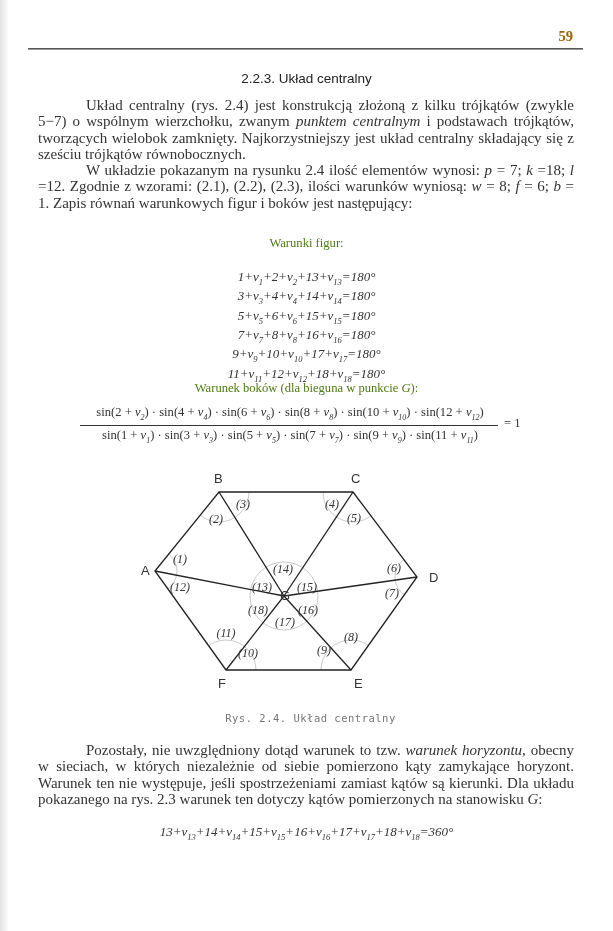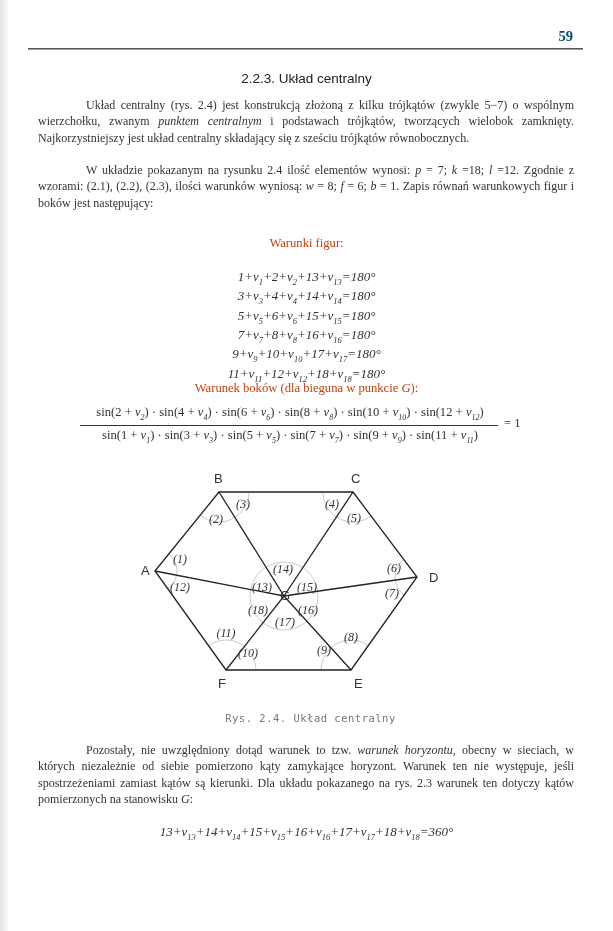"59" .header .pnum { color: #0c4a6e -> #a16207 }
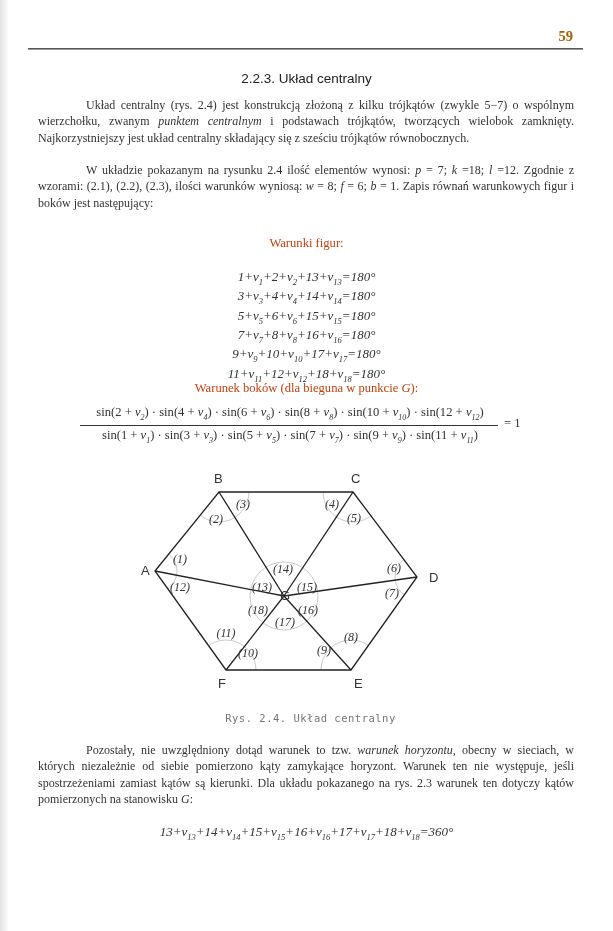"Układ centralny (rys. 2.4) jest" .para { font-size: 12px -> 15px }
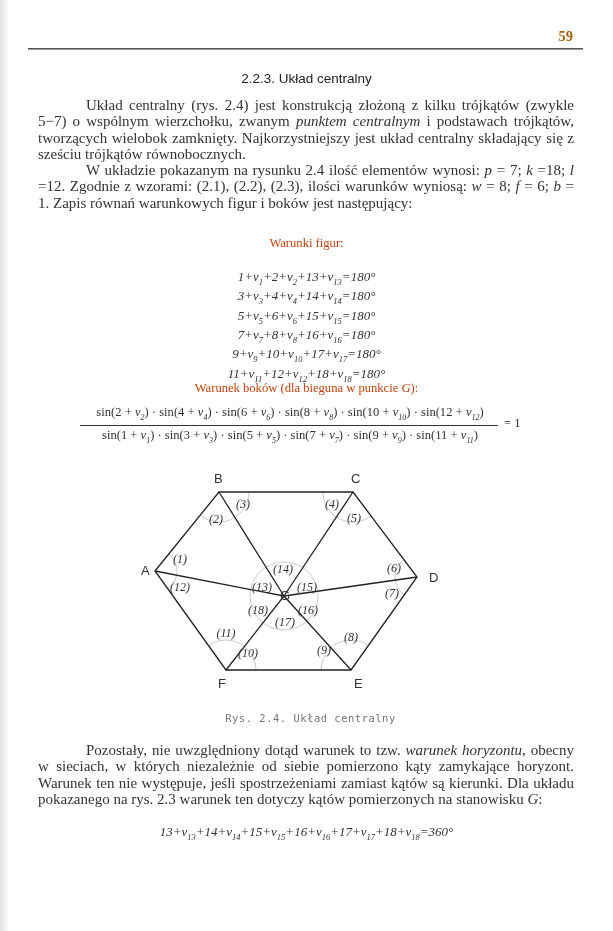"Warunki figur:" .center { color: #c2410c -> #4d7c0f }
